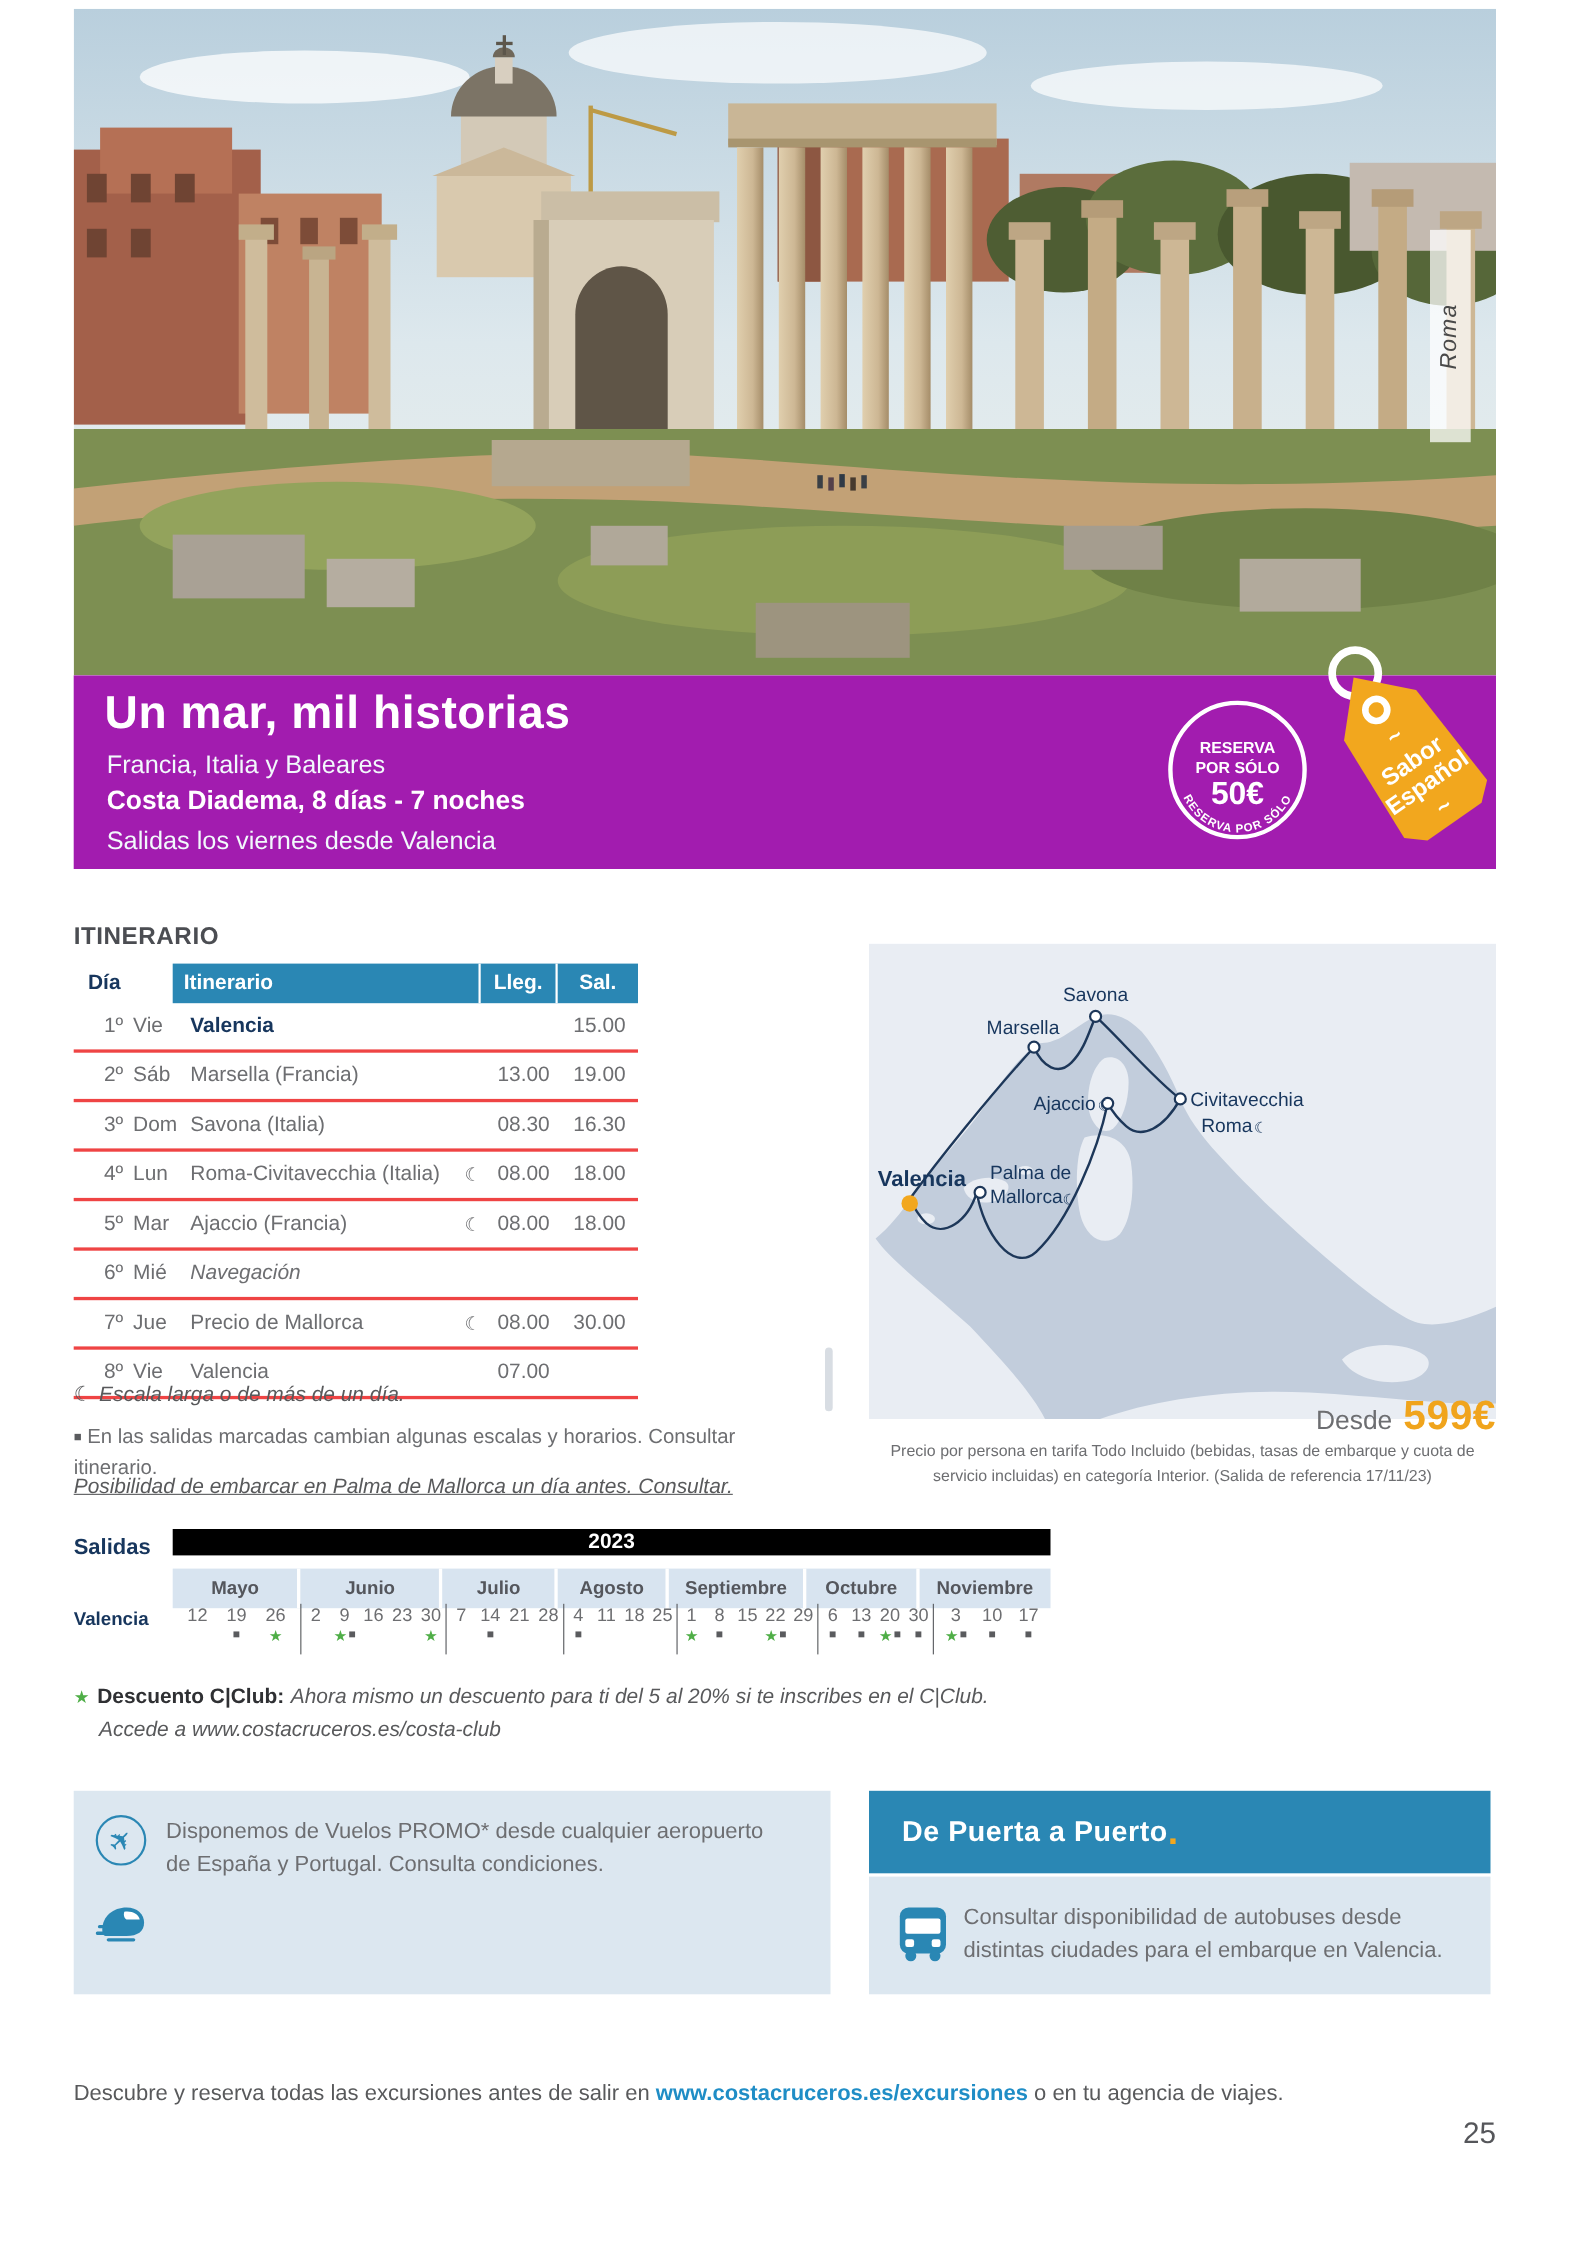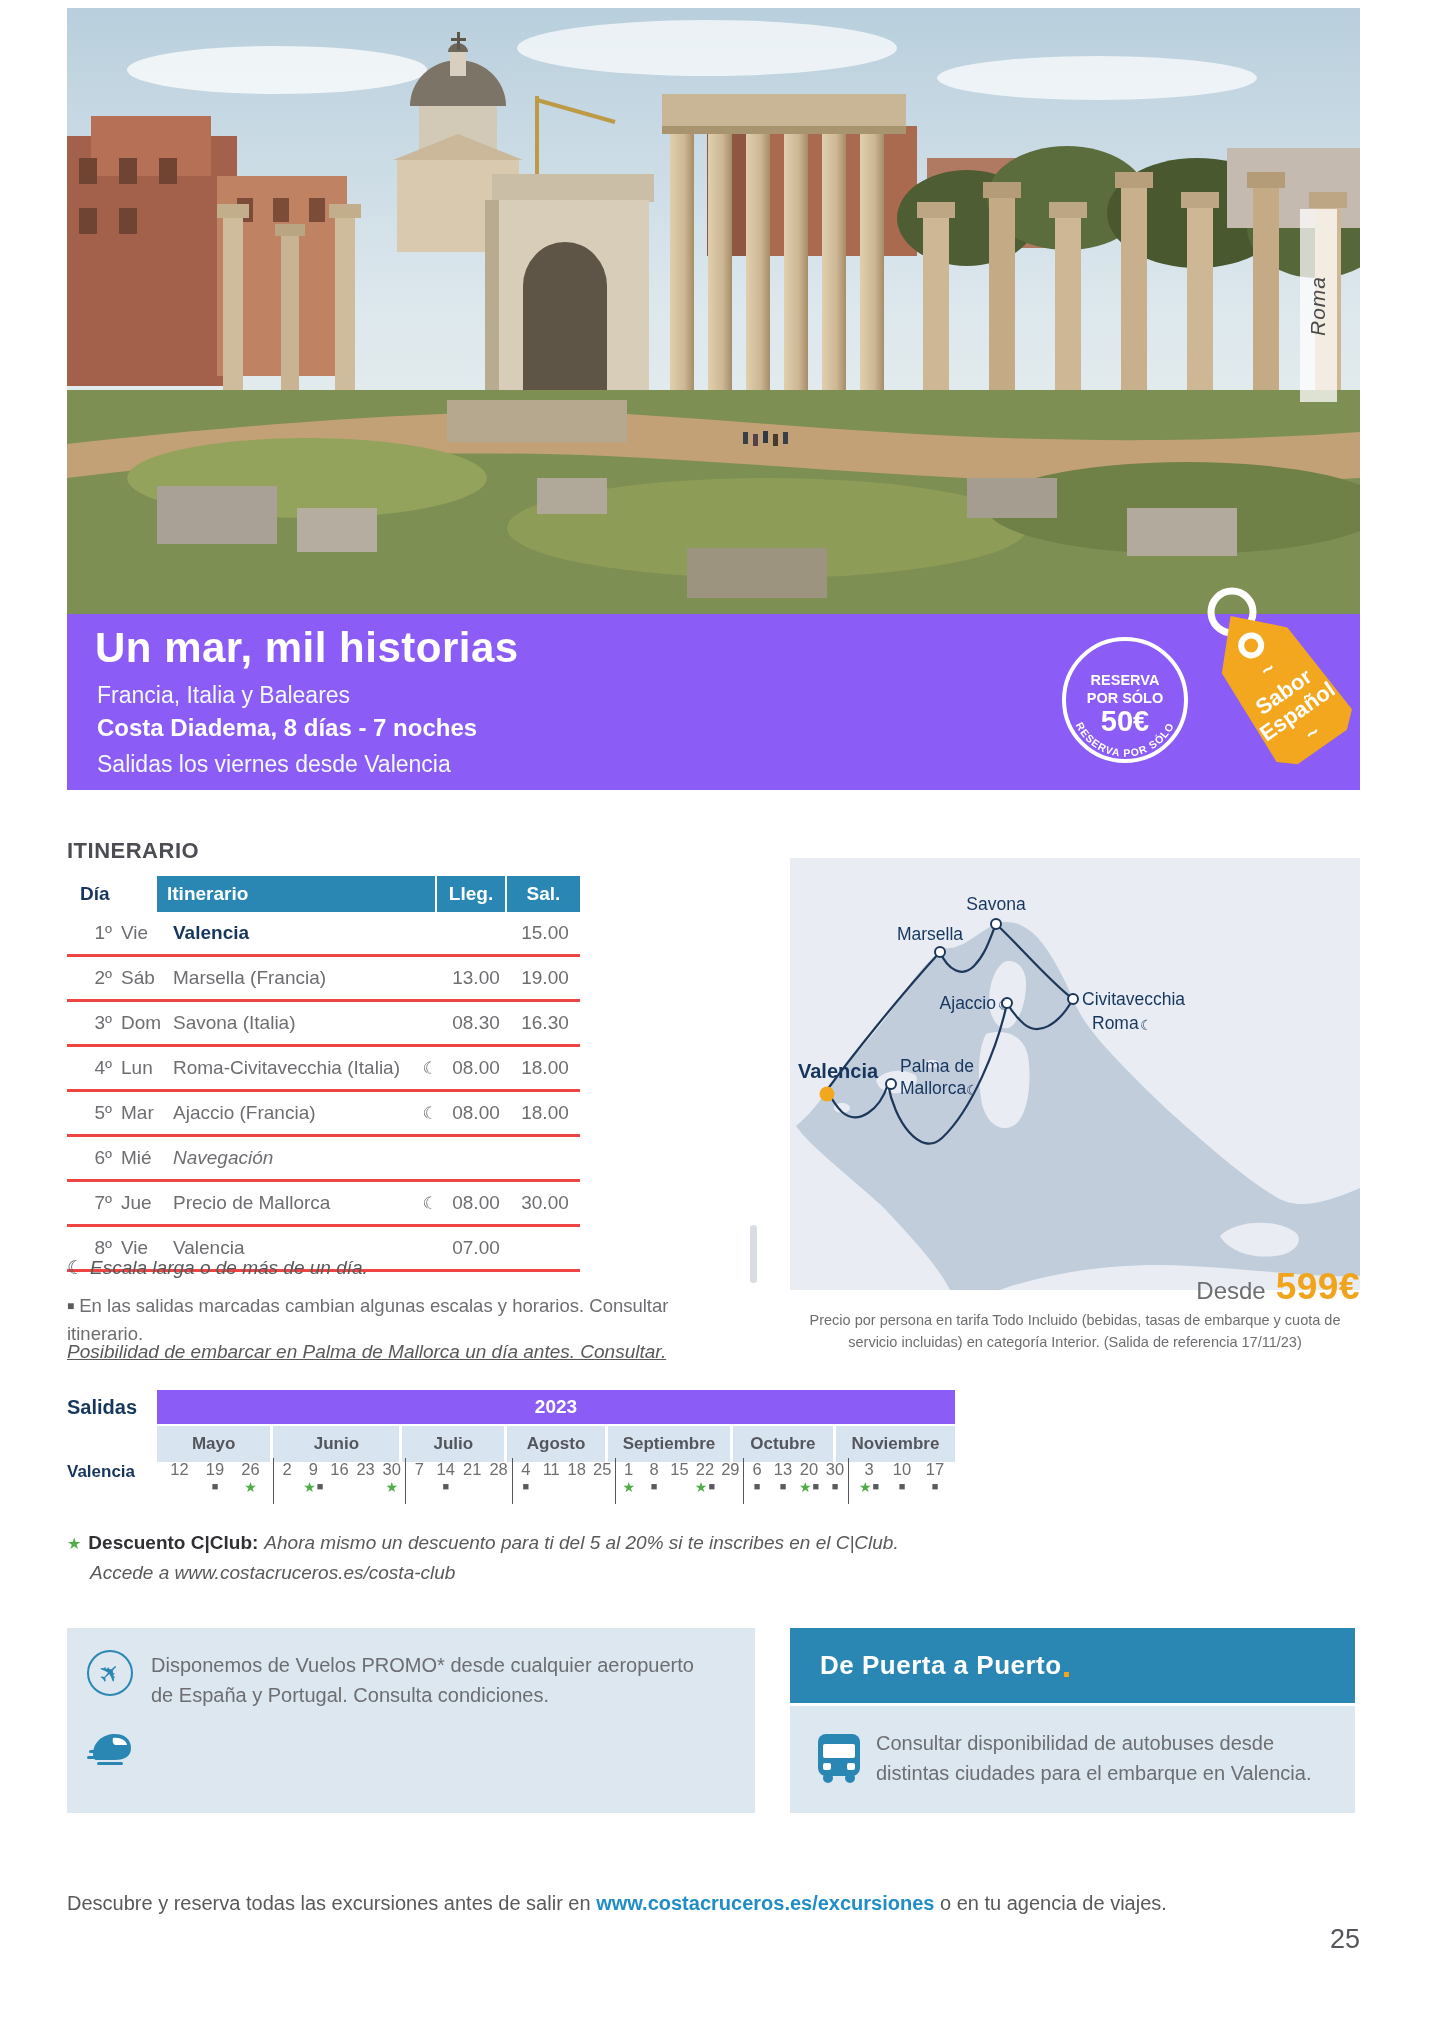"Un mar, mil historias" #hero-banner { background: #8b5cf6 -> #a21caf }
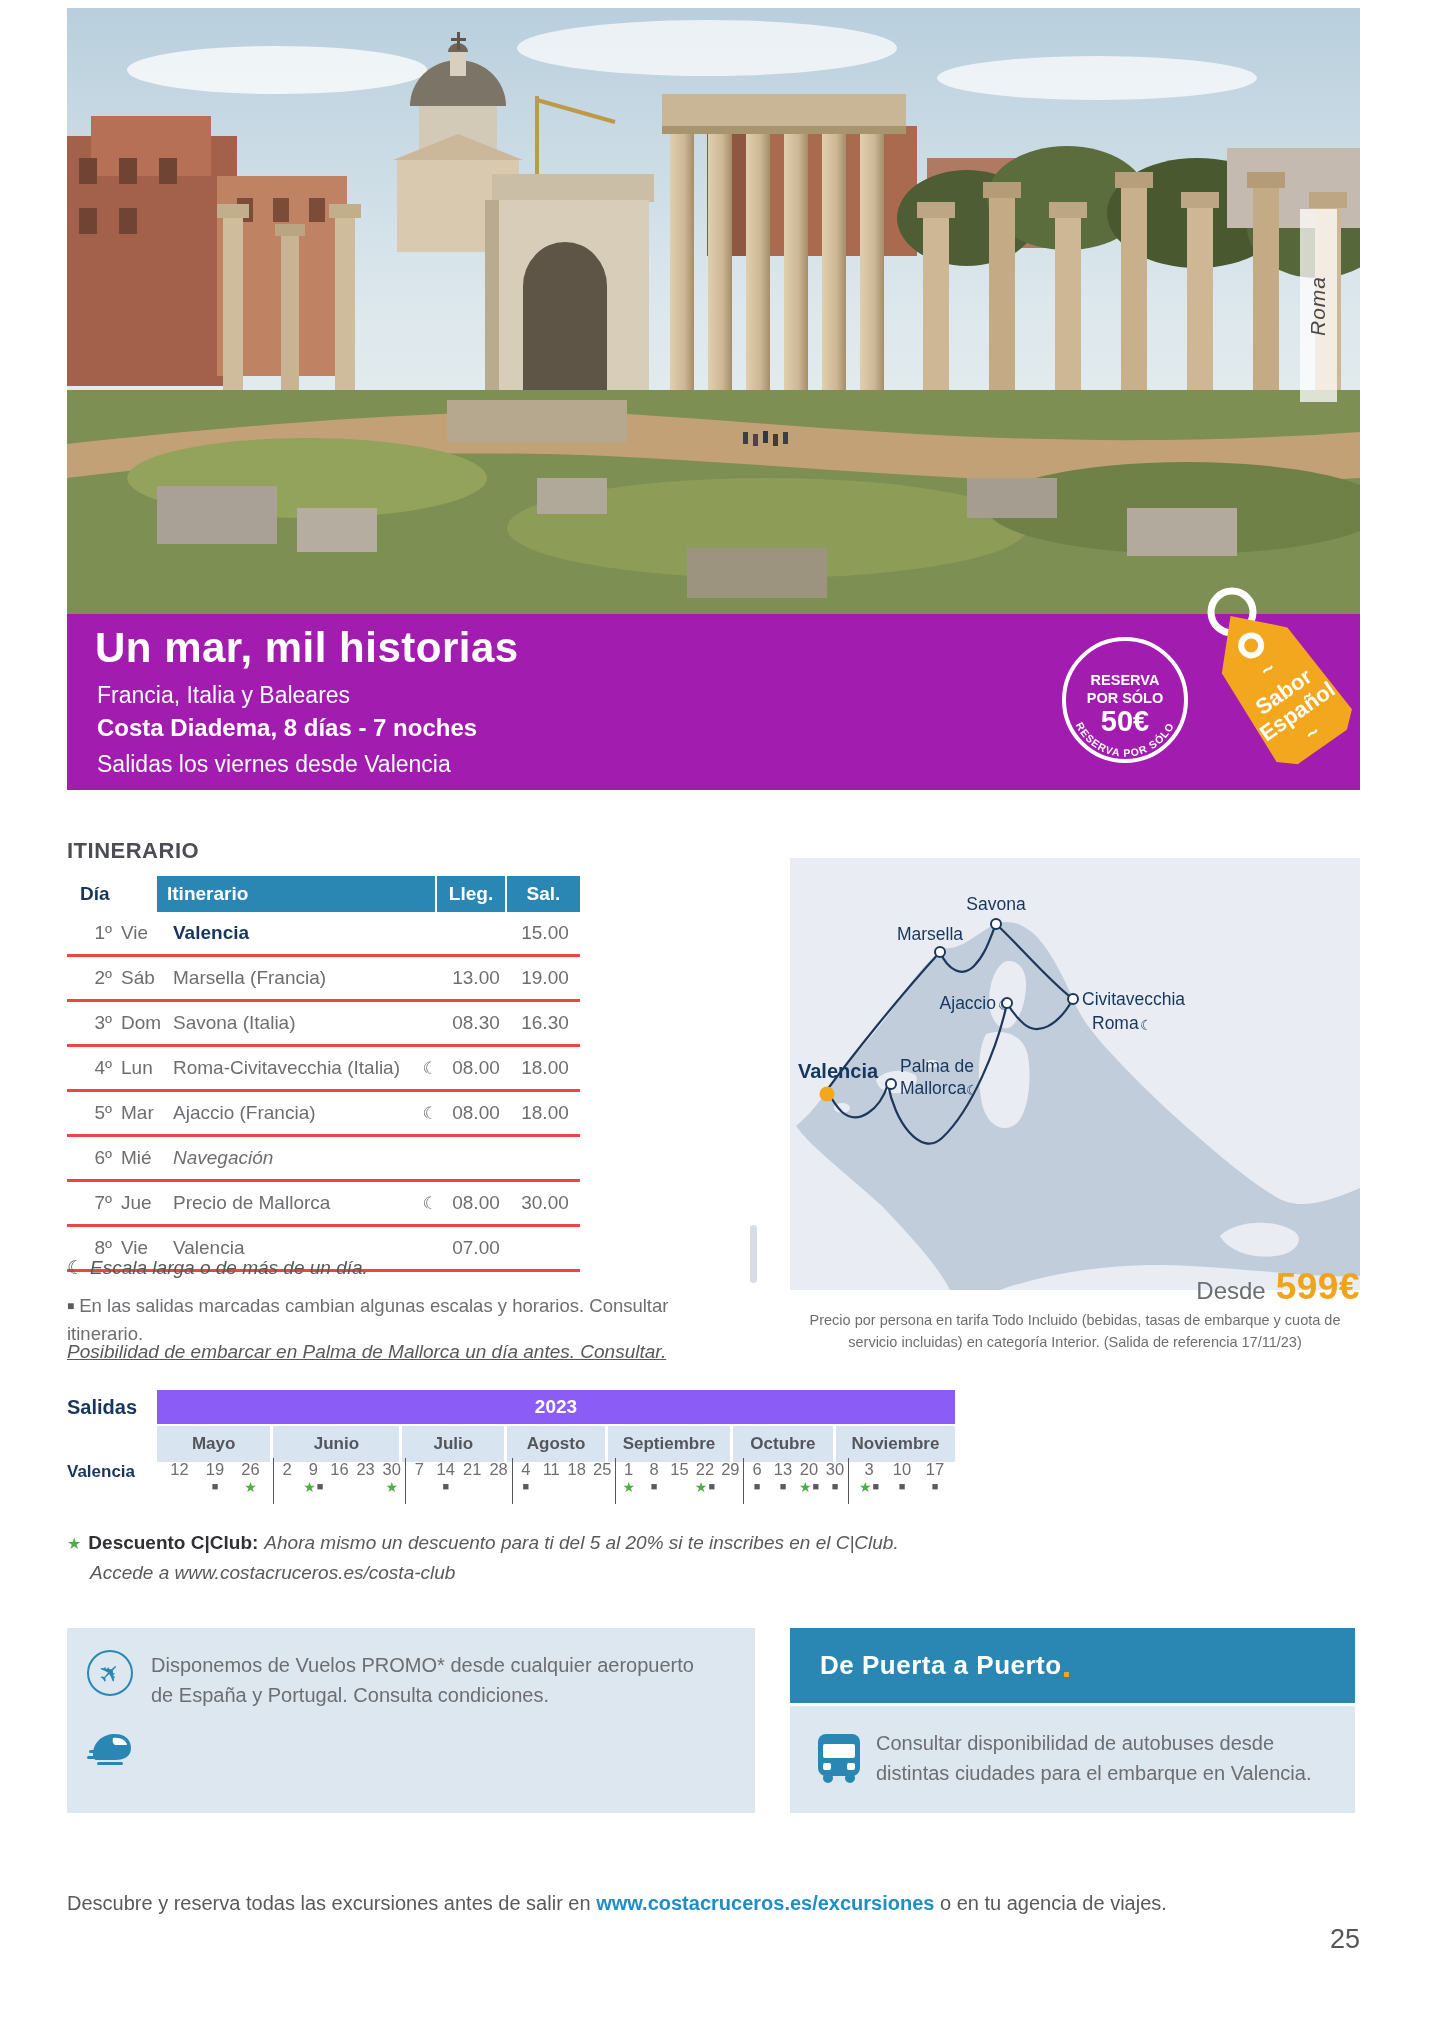"2023" #salidas-year { background: #8b5cf6 -> #000000; height: 34px -> 24px }
